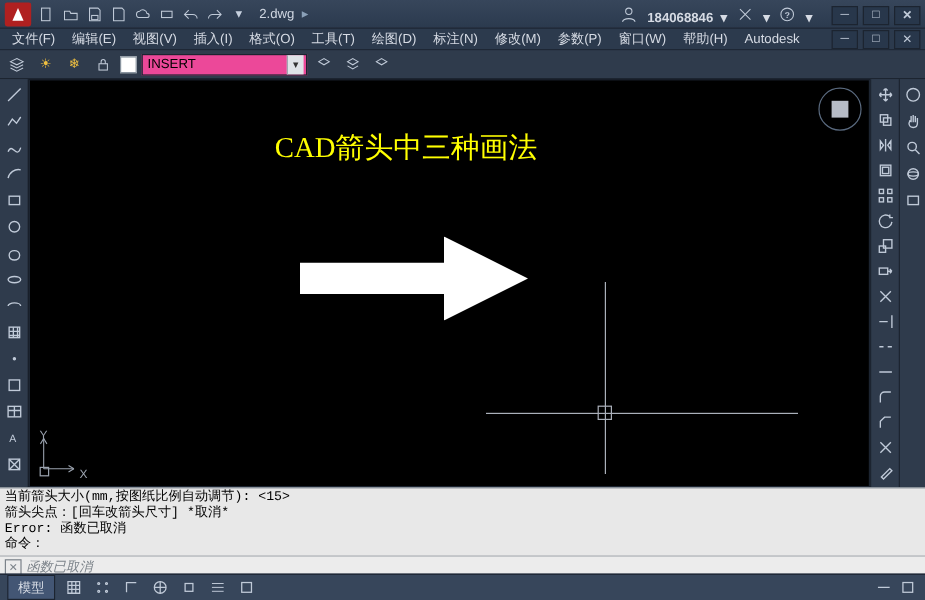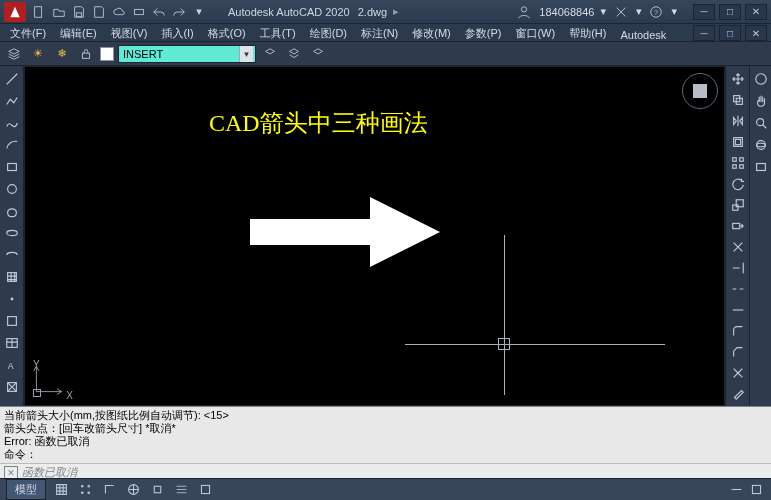"Autodesk AutoCAD 2020" span.title-txt { html: <span>Autodesk AutoCAD 2020</span> -> none }
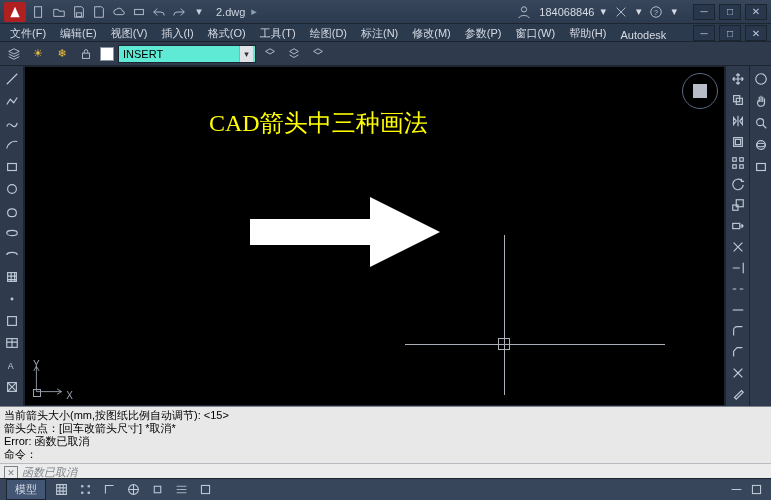"184068846" .title-right { align-items: center -> flex-end; font-weight: none -> bold }
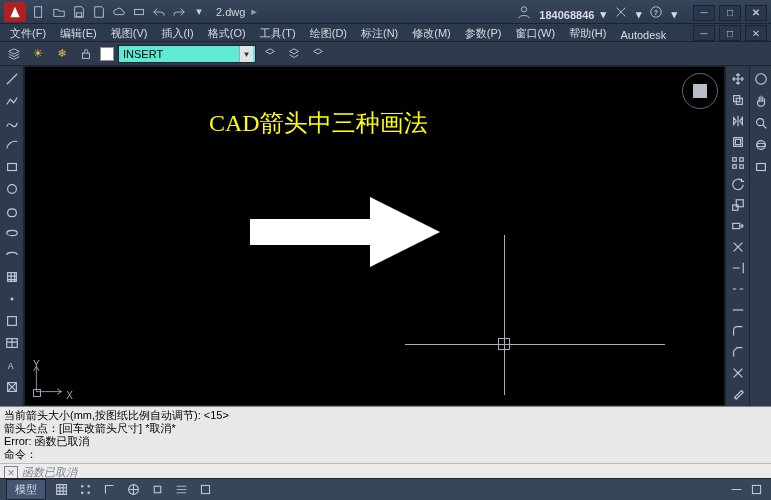"文件(F)" .menubar { align-items: flex-end -> center }
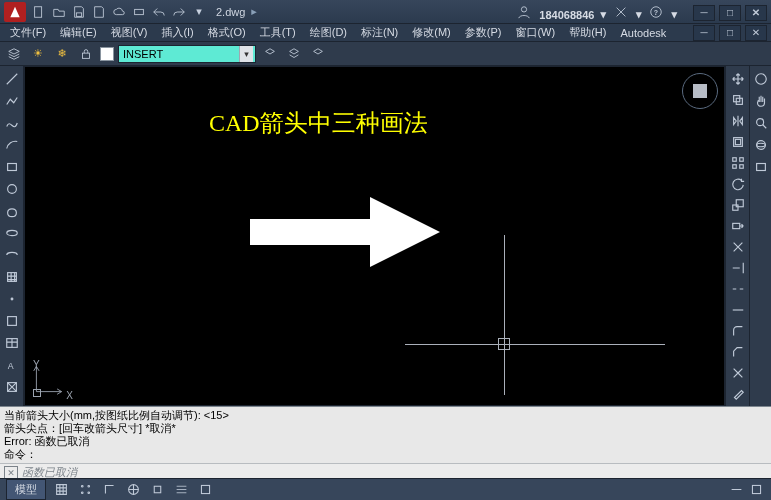"INSERT" .combo { background: #5eead4 -> #ec4899 }
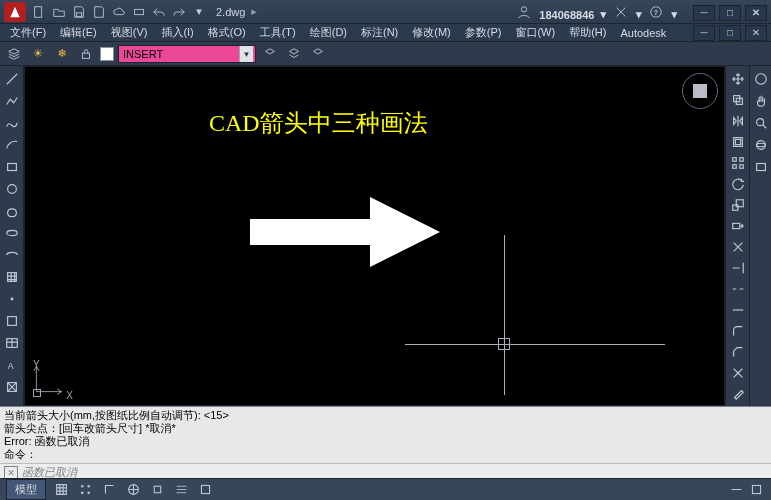"CAD箭头中三种画法" .canvas-title { left: 184px -> 204px }
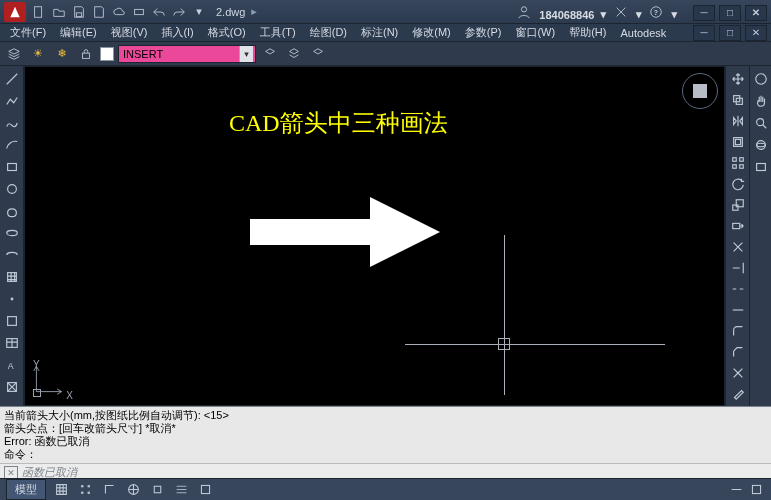"当前箭头大小(mm,按图纸比例自动调节): <15>" .cmdarea { font-family: Liberation Sans, sans-serif -> Liberation Mono, monospace }
